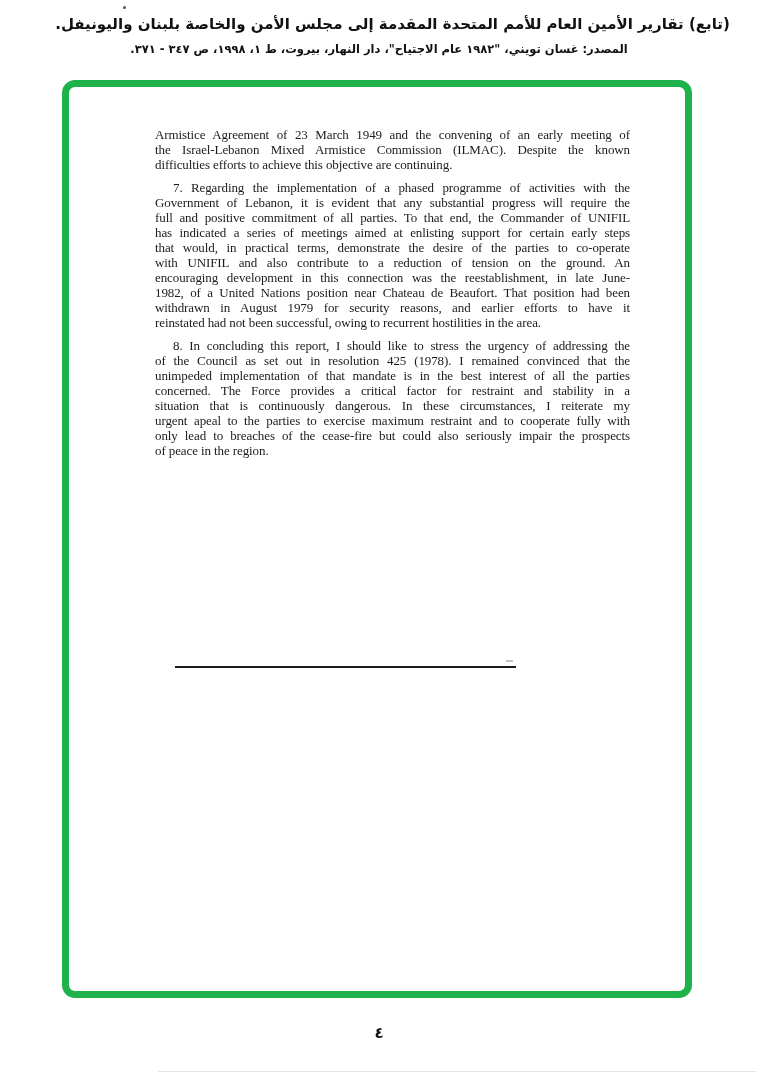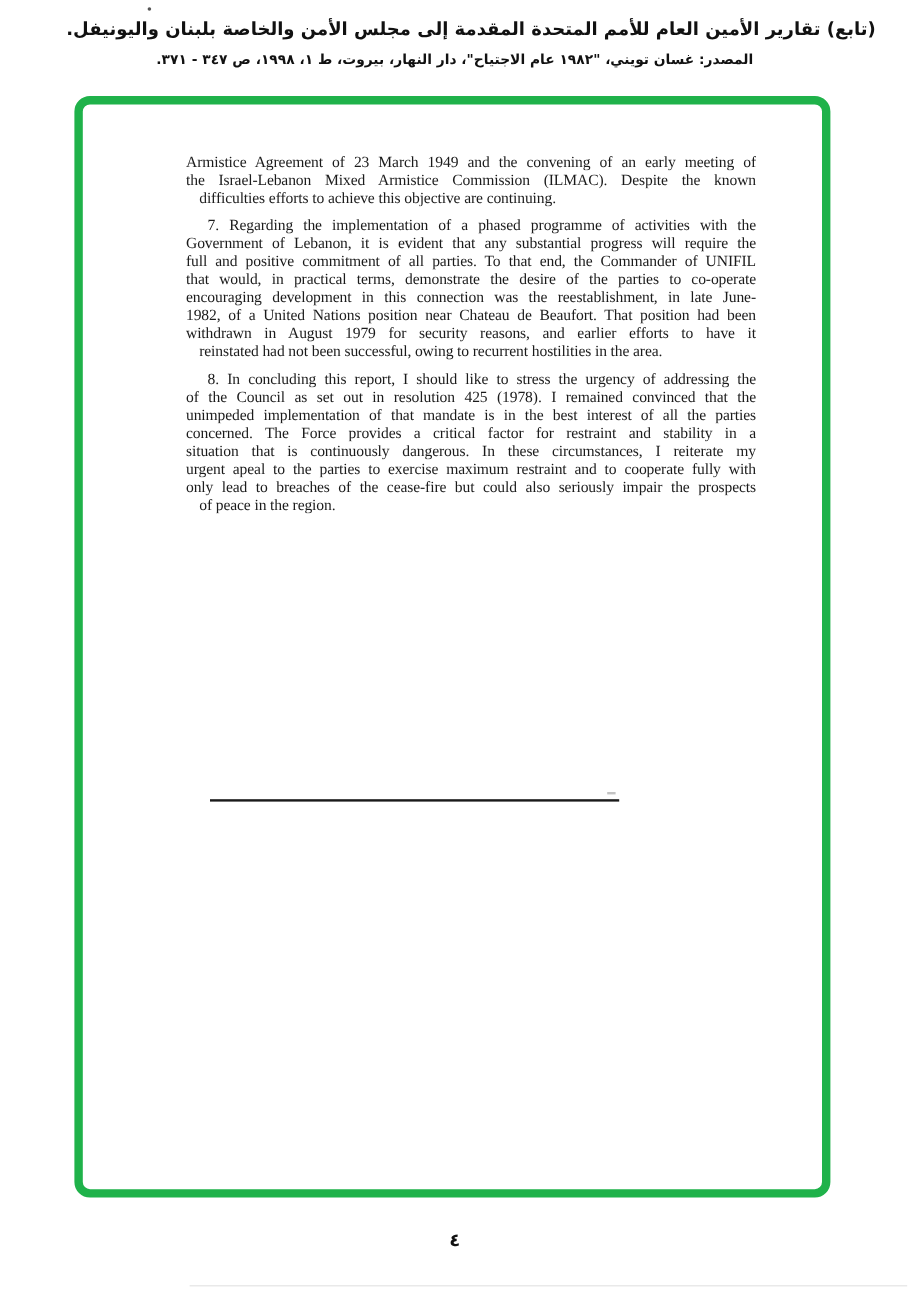"difficulties efforts to achieve this" .line.last { margin-left: 11px -> none }
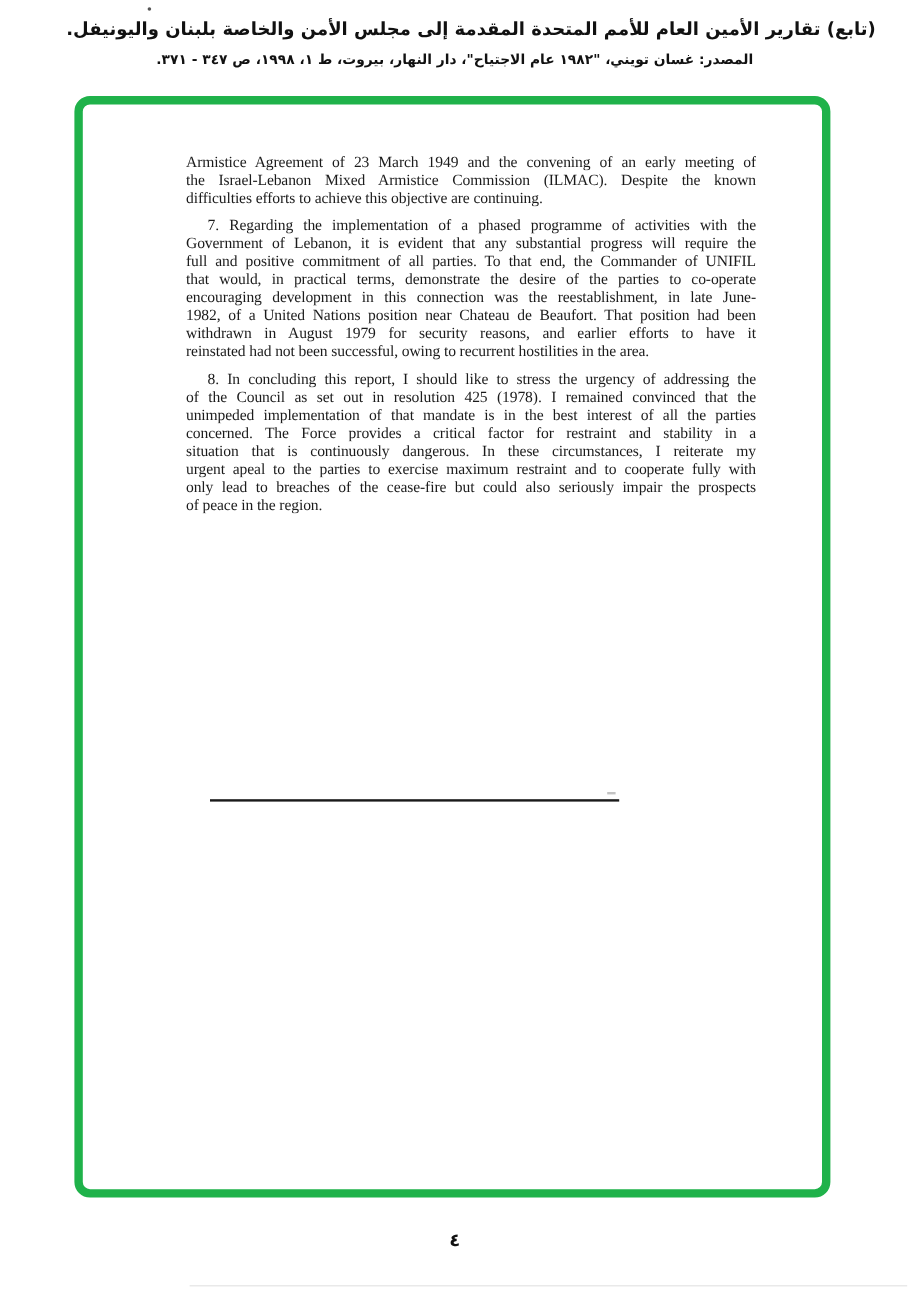"has indicated a series of" div.line { html: none -> <div>has indicated a series of meetings aimed at enlisting support for certain early steps</div> }
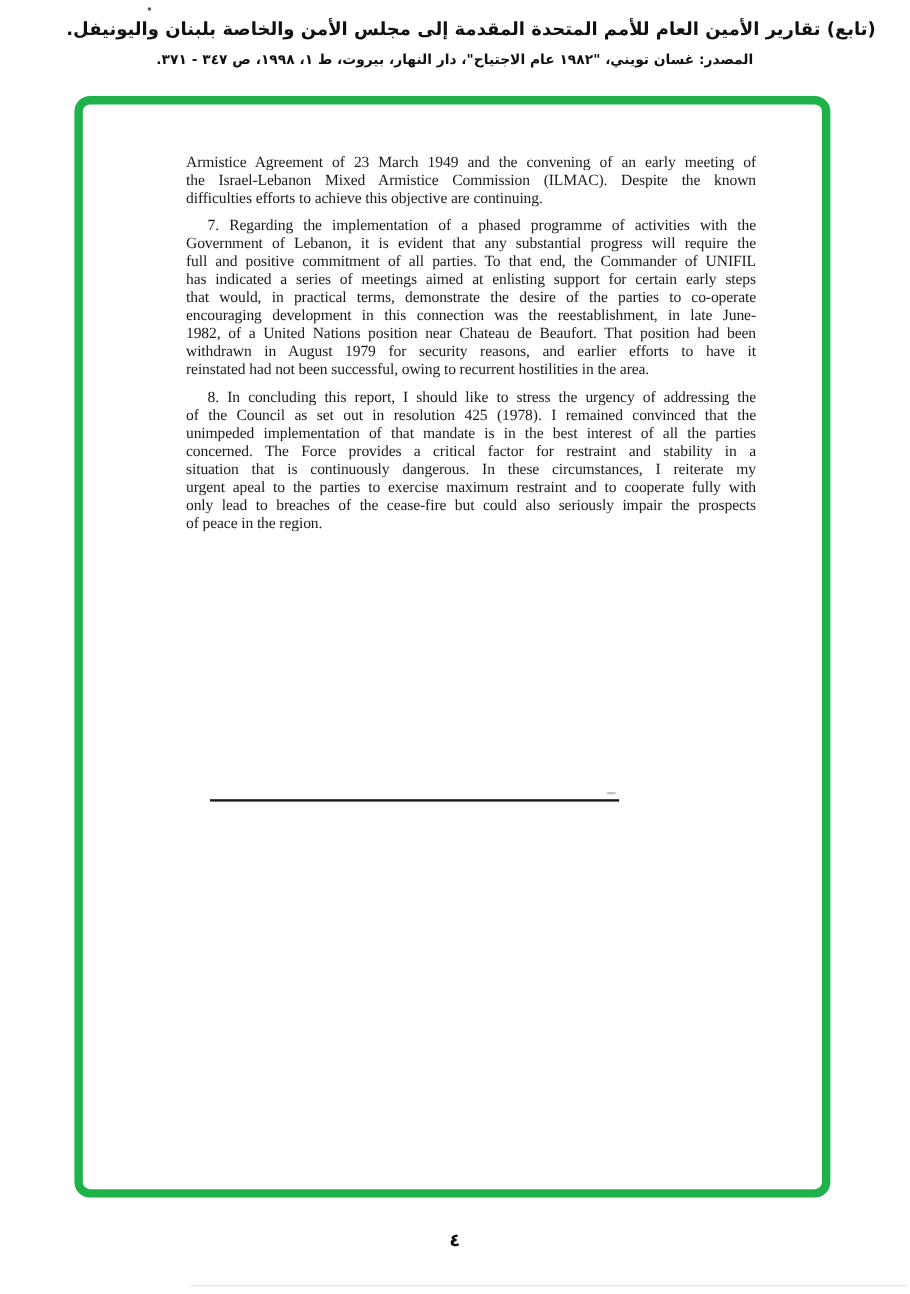"with UNIFIL and also contribute" div.line { html: none -> <div>with UNIFIL and also contribute to a reduction of tension on the ground. An</div> }
